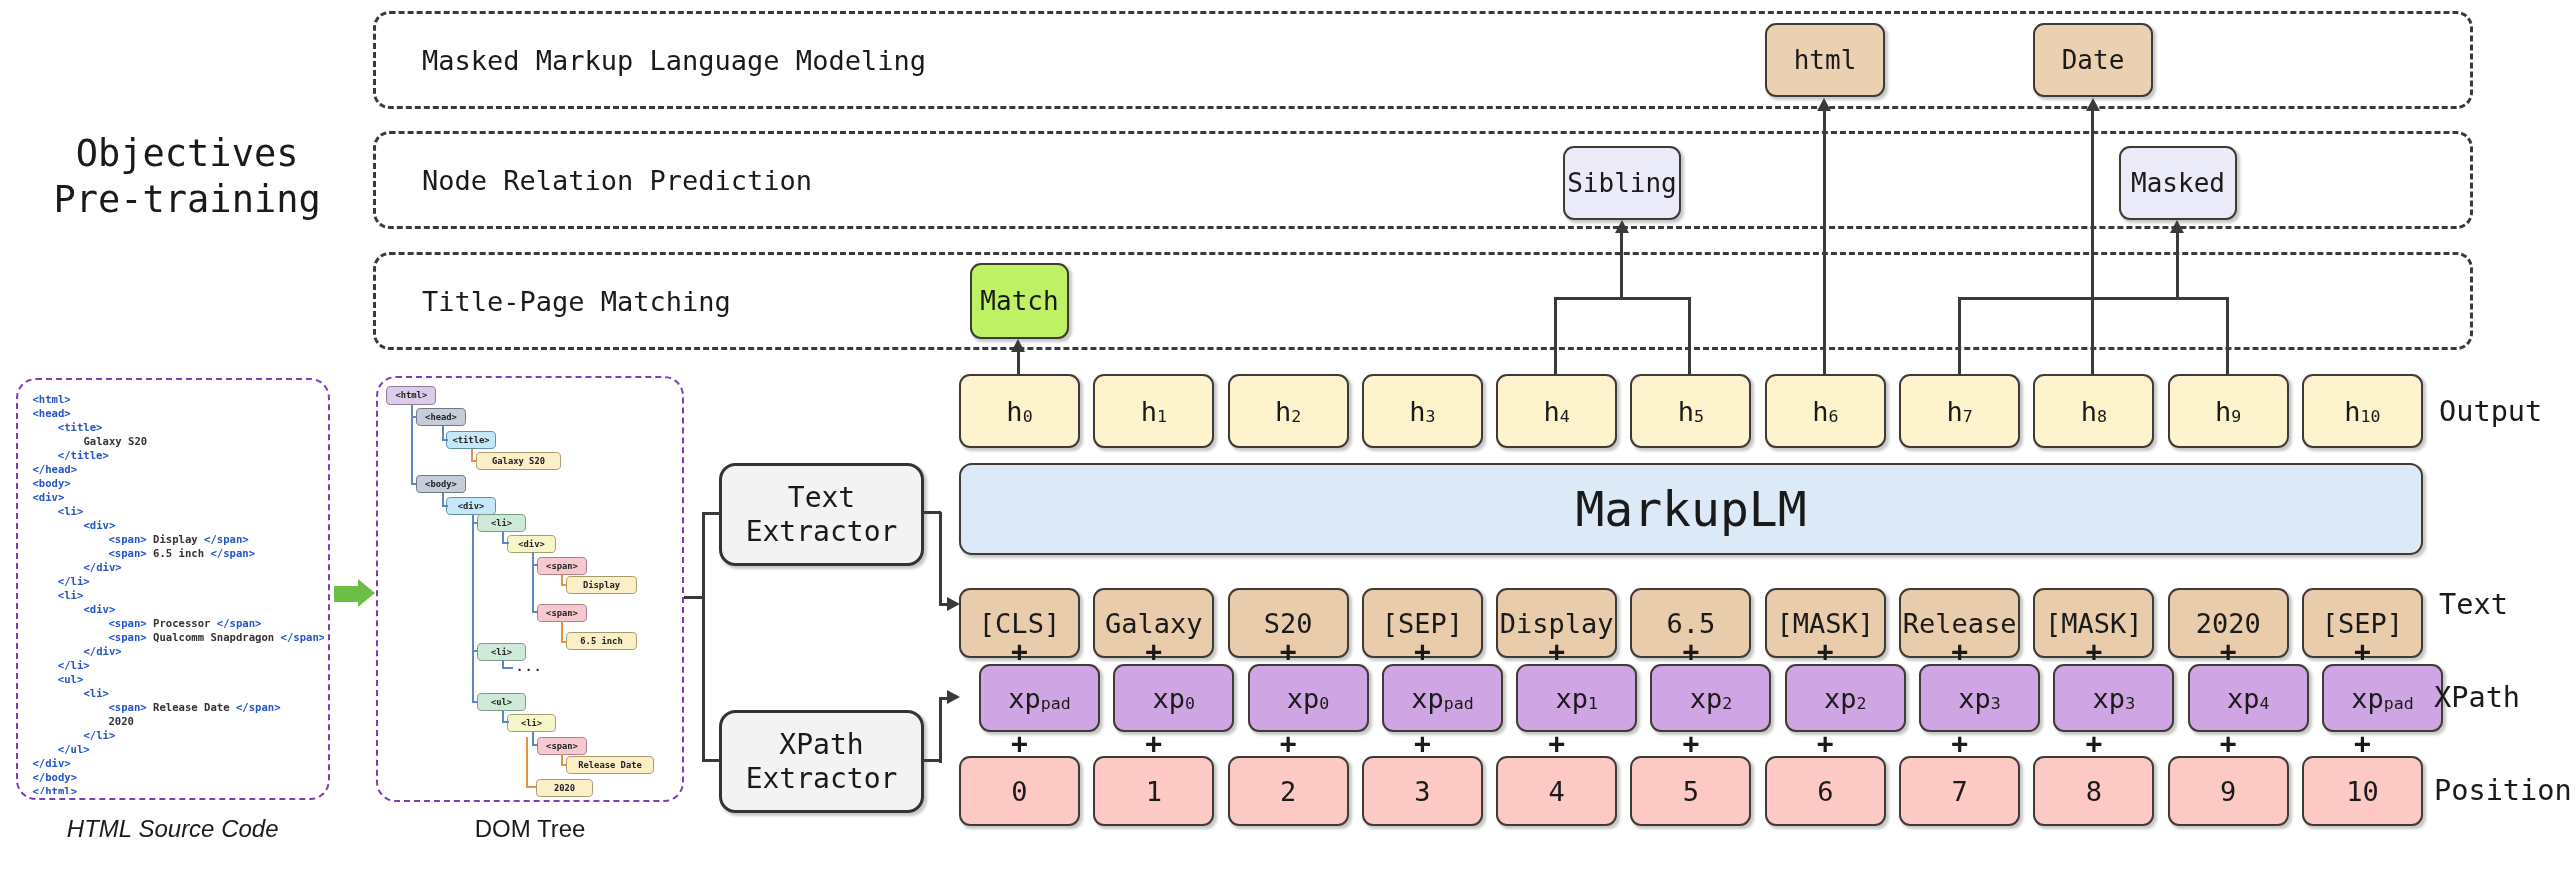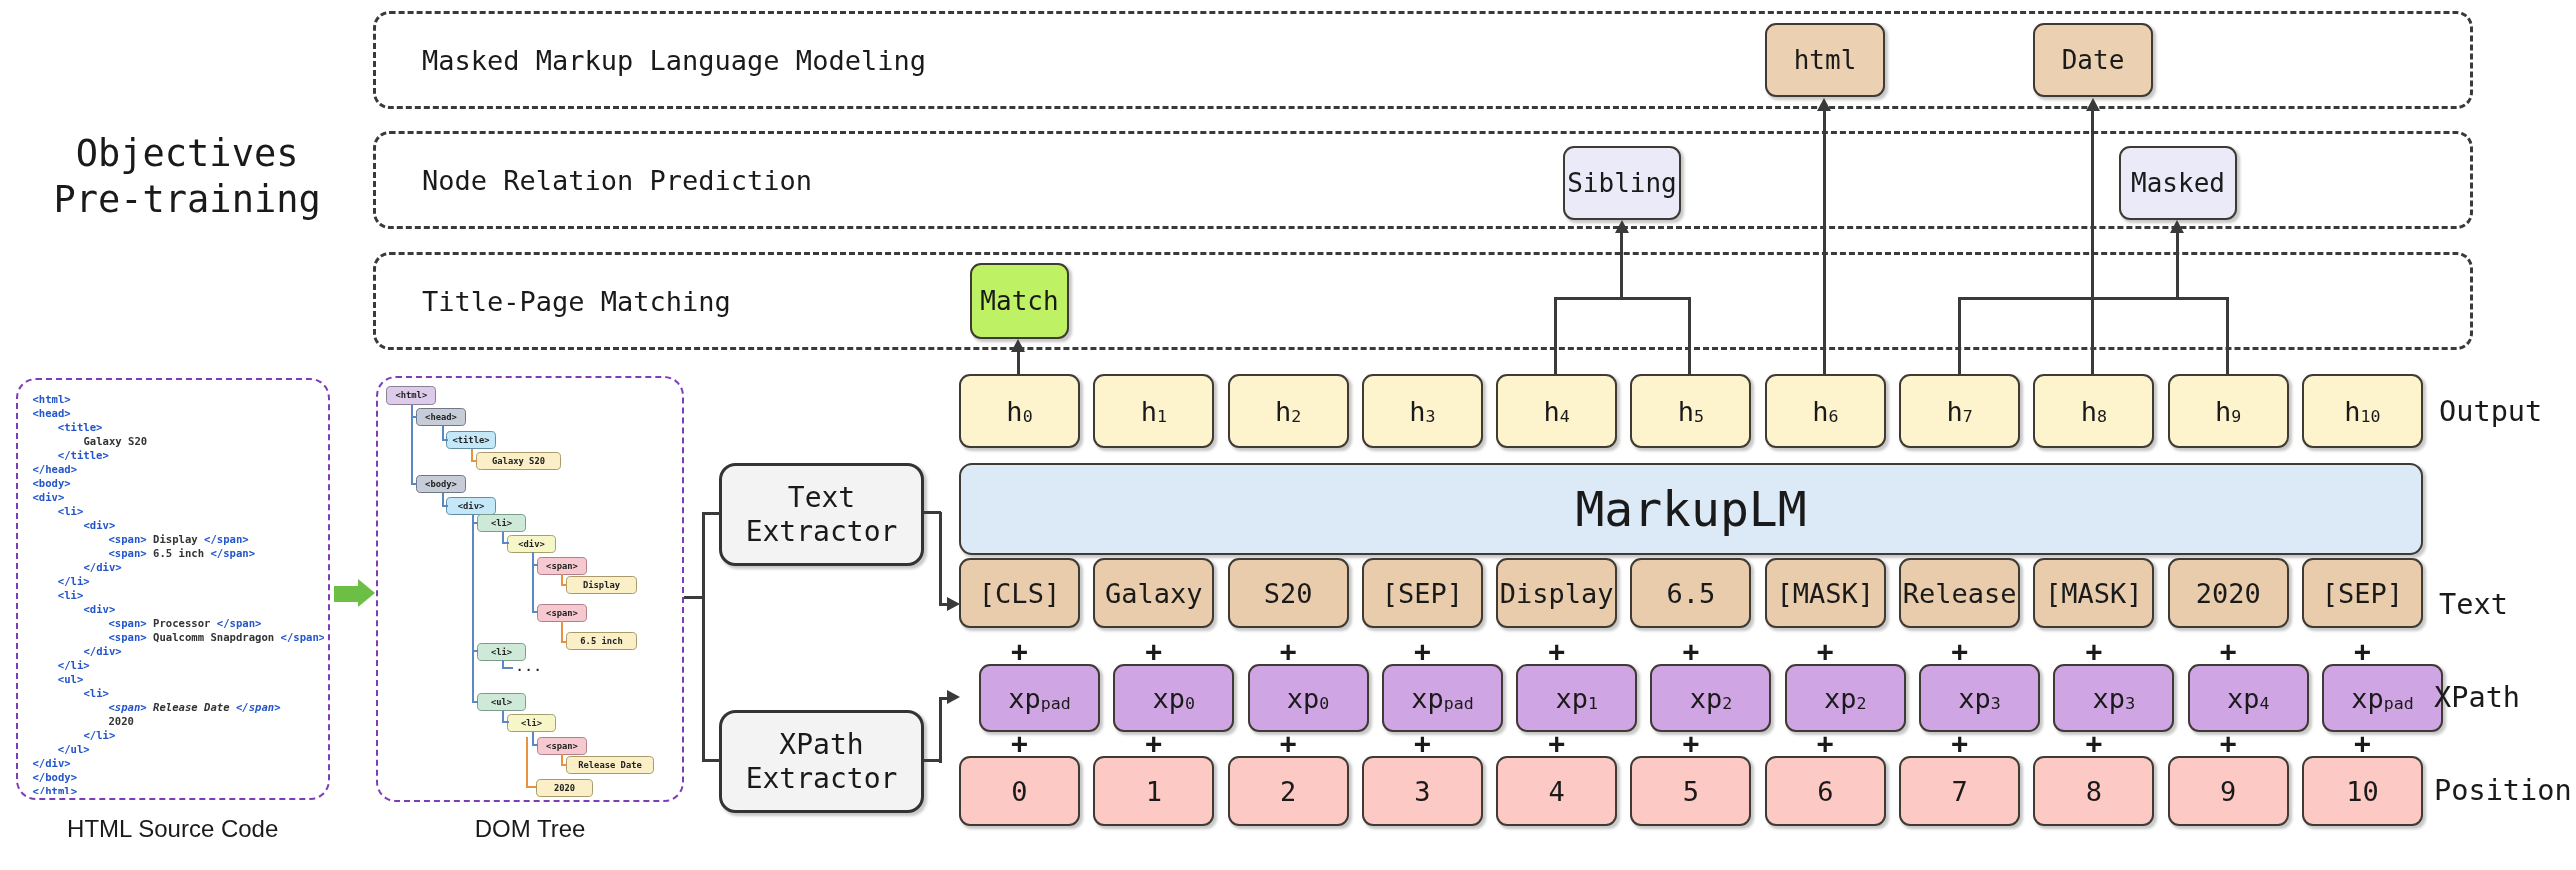"[CLS]" div.trow { top: 558px -> 588px }
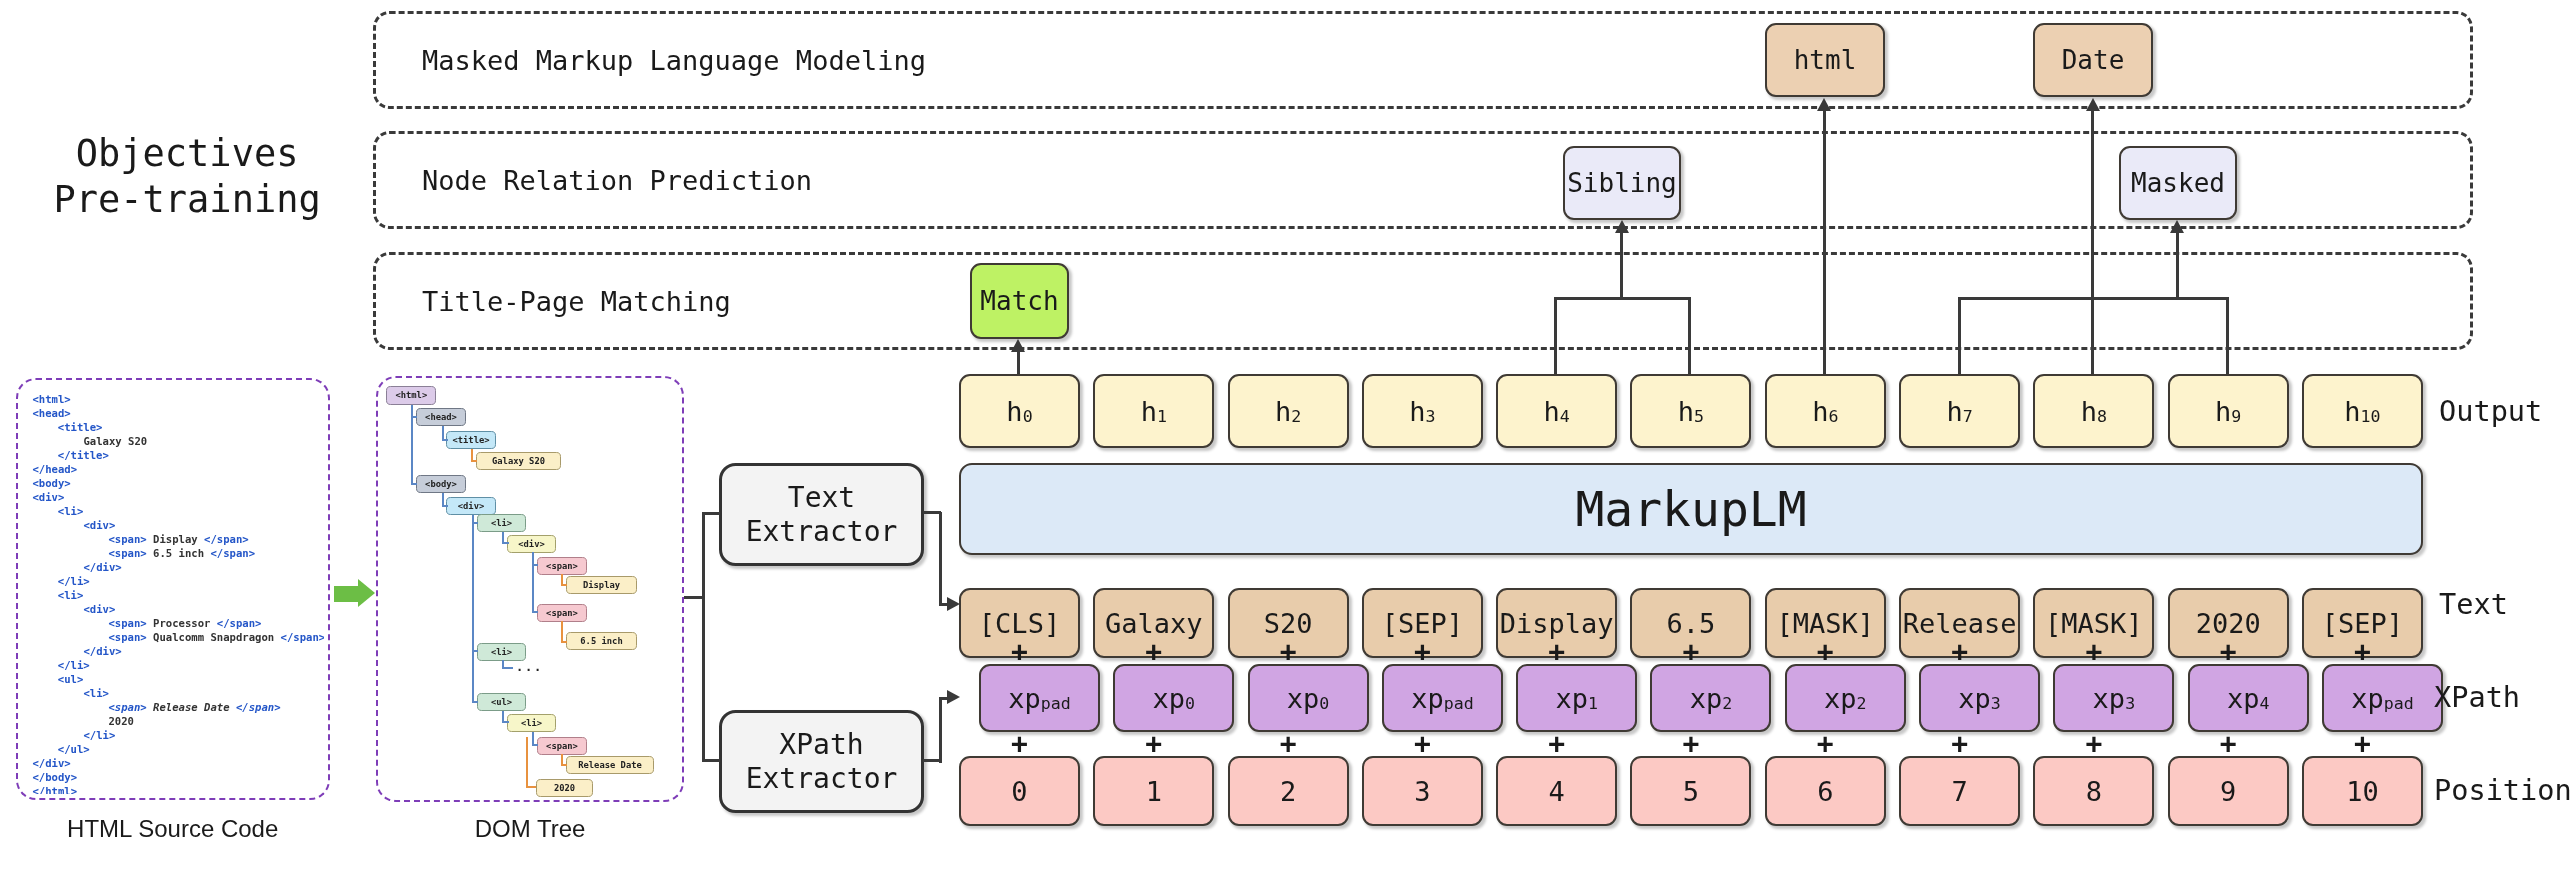"<span> Release Date </span>" div.code-line { font-style: italic -> none }
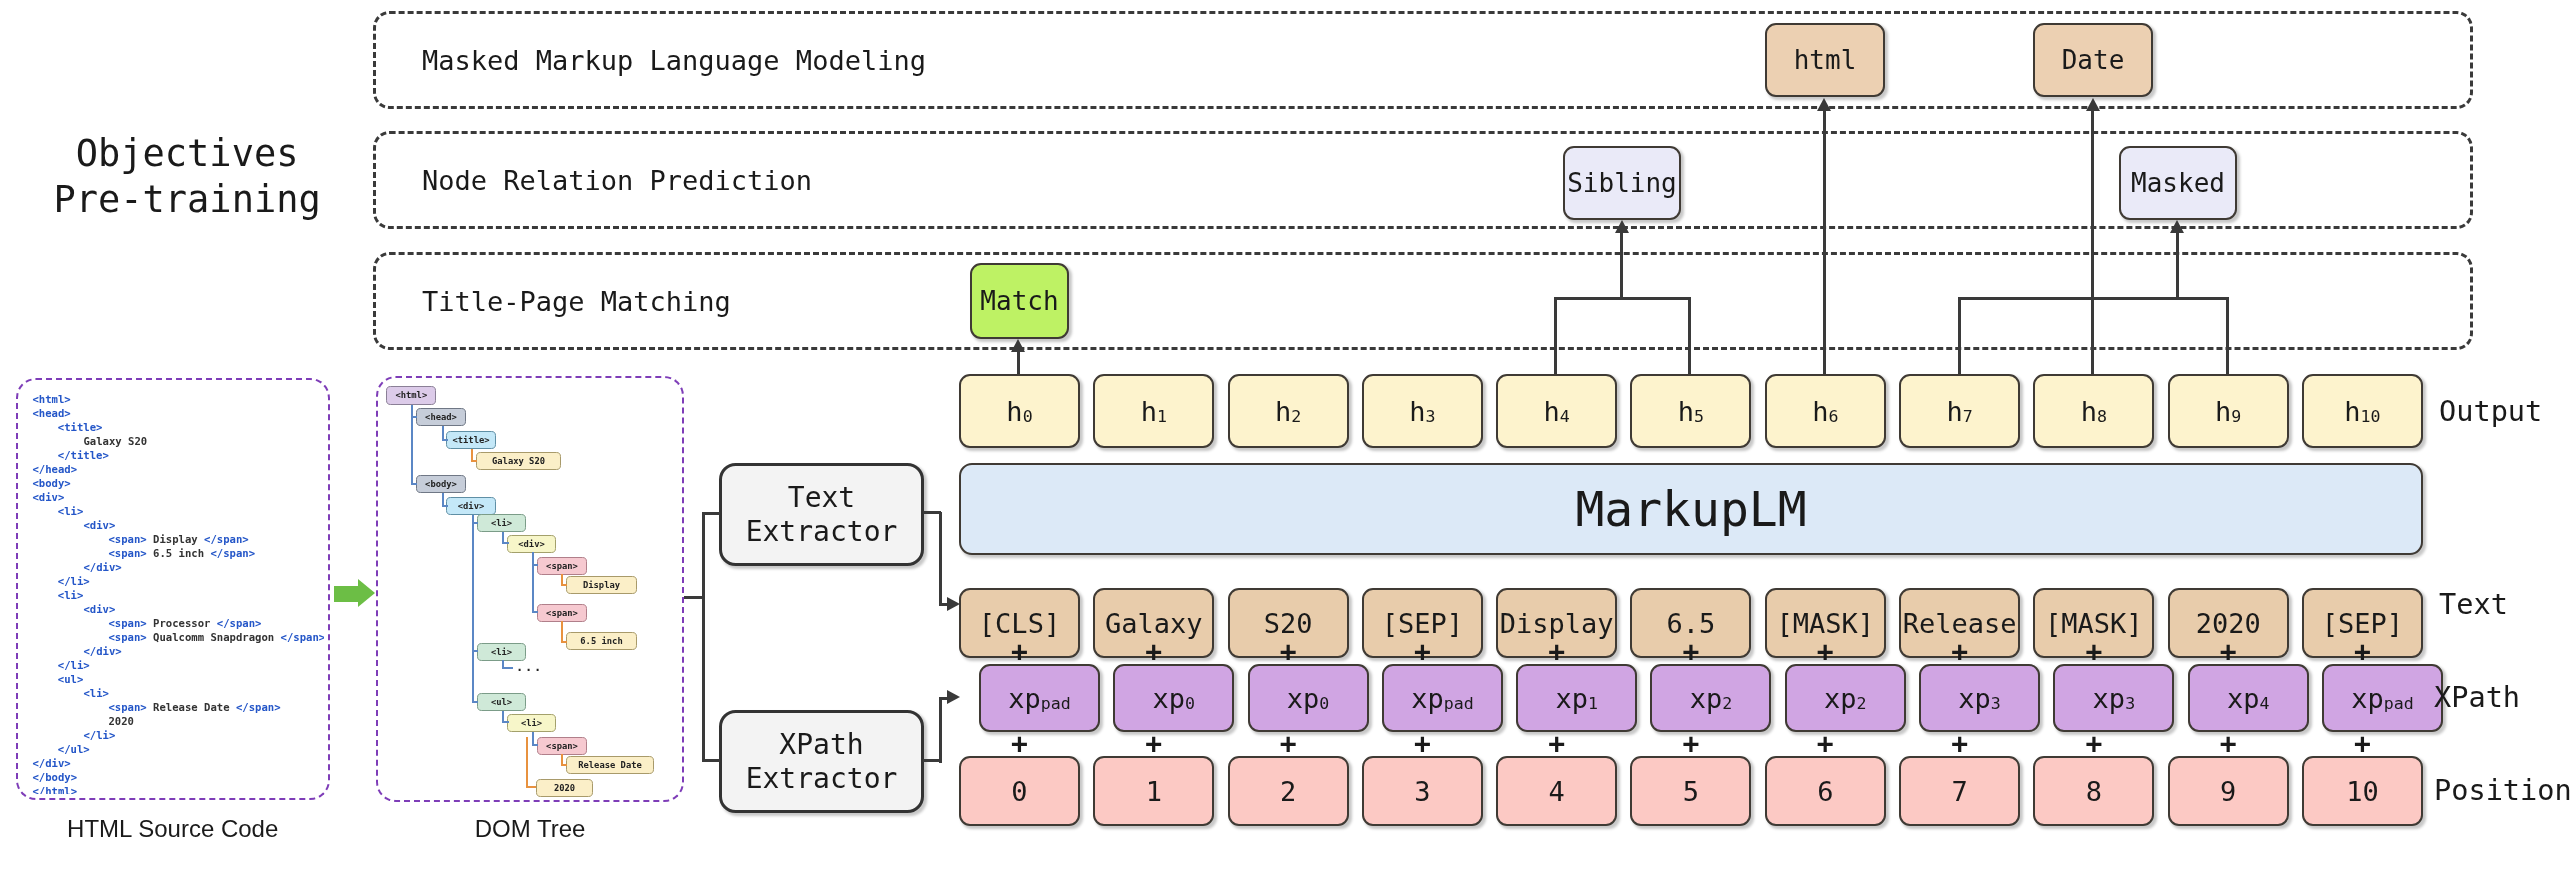"HTML Source Code" div.caption { font-style: none -> italic }
